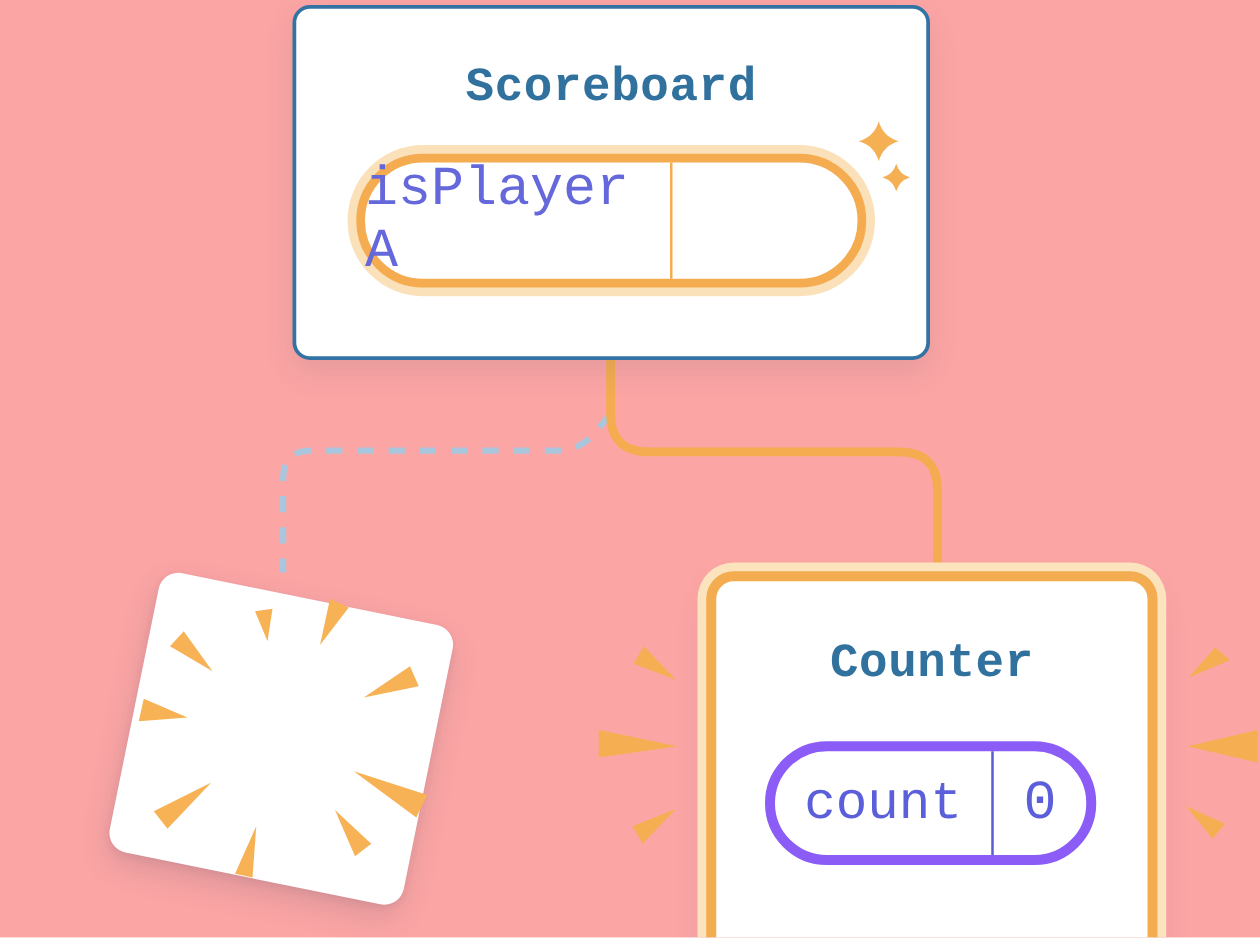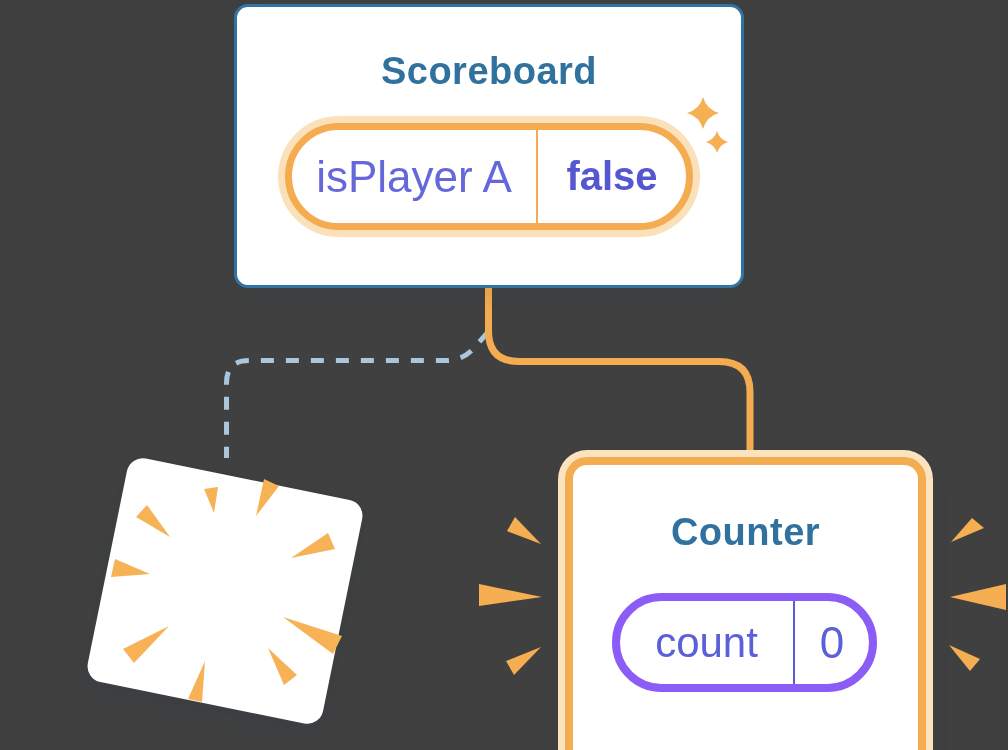"Scoreboard" .stage { background: #404040 -> #fca5a5; font-family: Liberation Sans, sans-serif -> Liberation Mono, monospace }
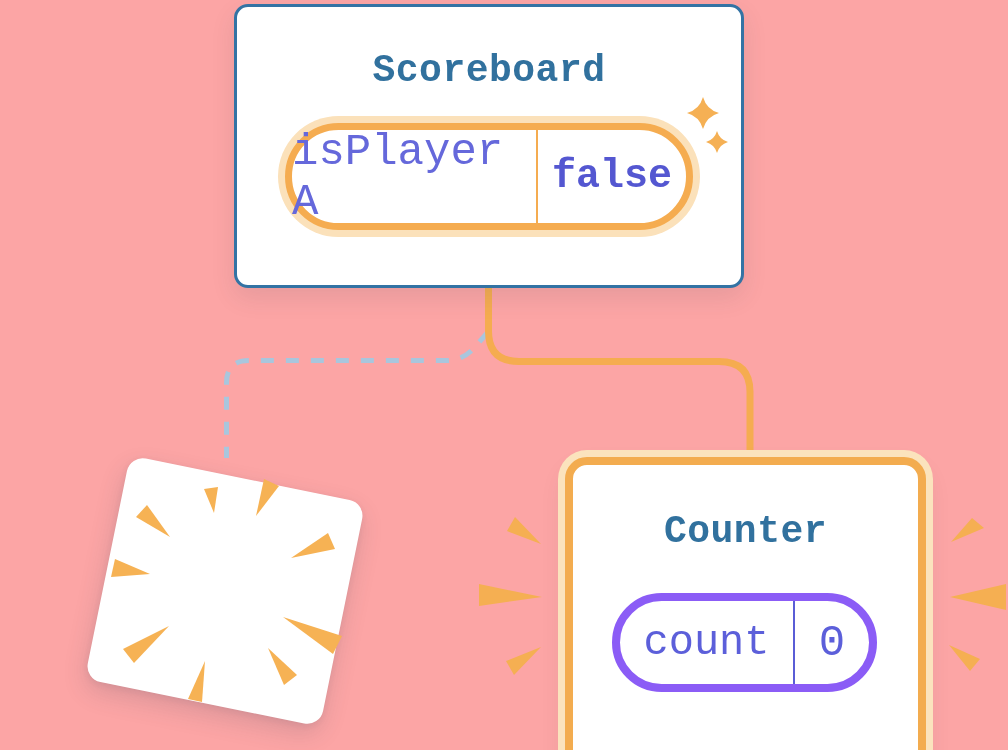"false" div.cell { html: <div>false</div> -> none }
